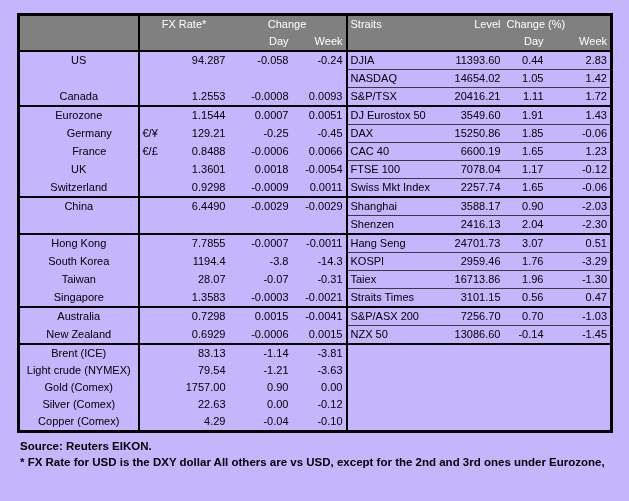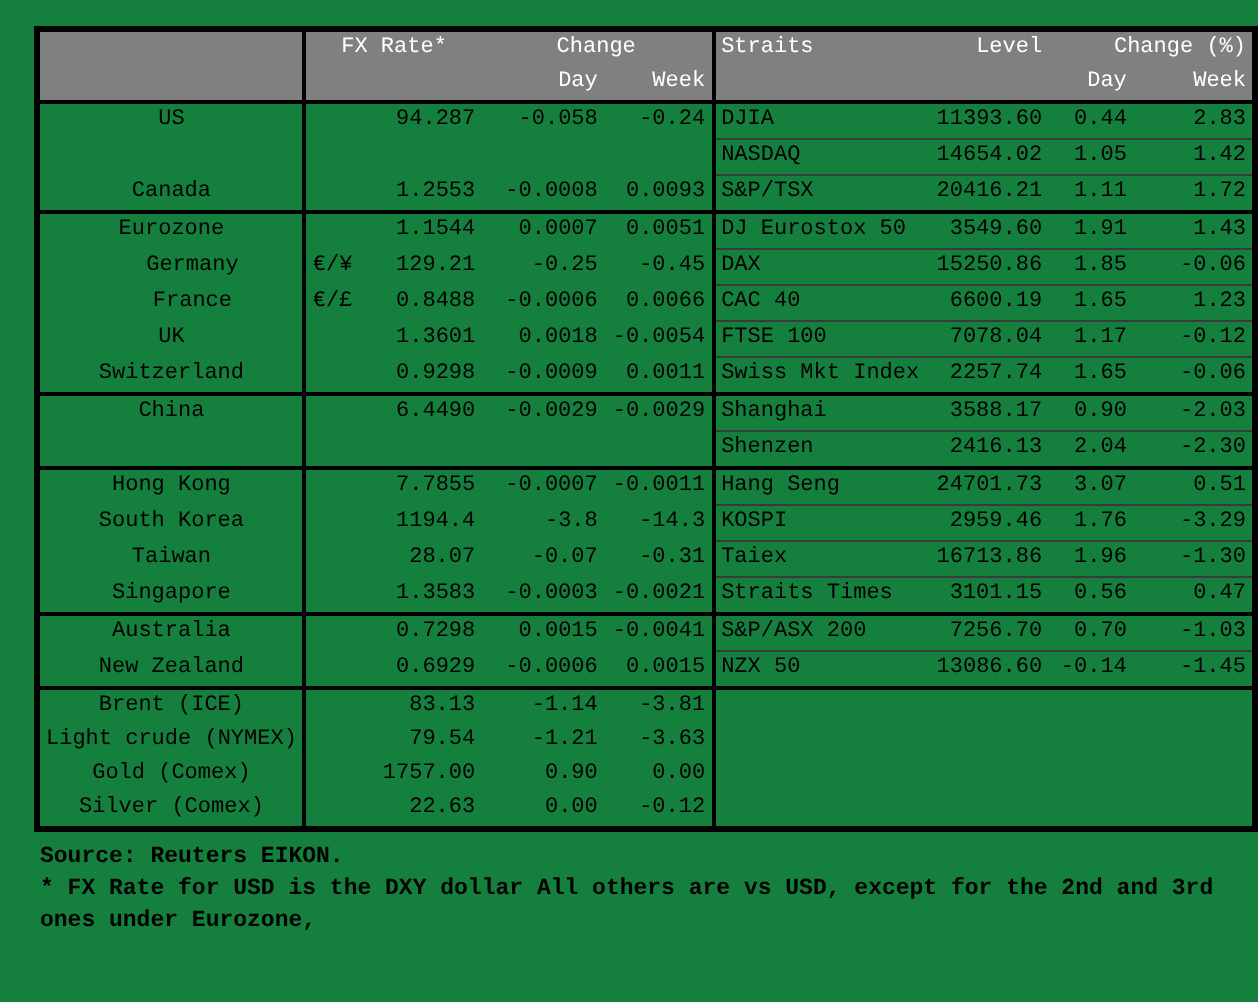"FX Rate*" .page { background: #15803d -> #c4b5fd; font-family: Liberation Mono, monospace -> Liberation Sans, sans-serif }
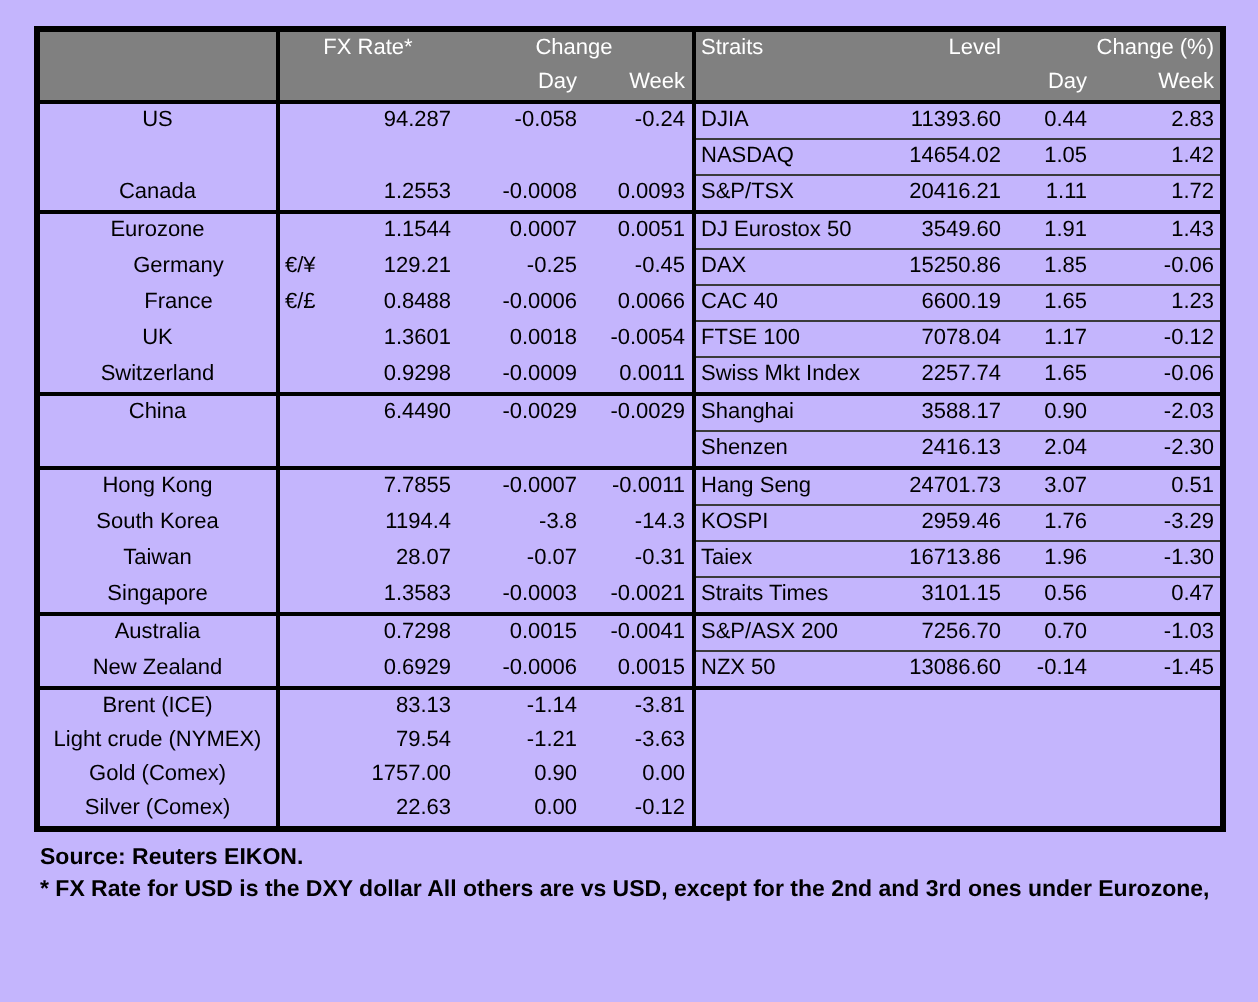"Change (%)" th.c { text-align: right -> left }
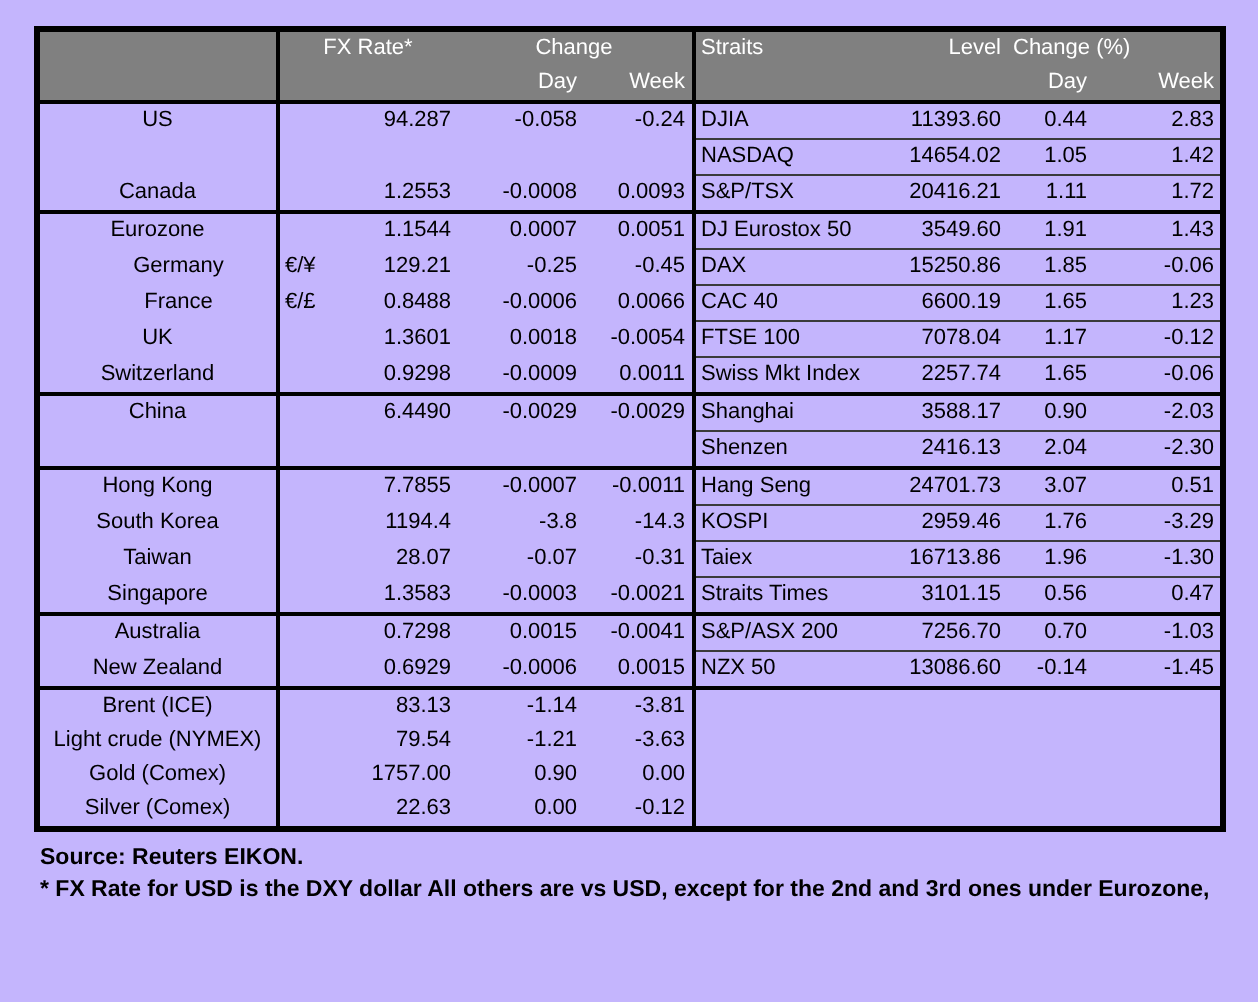"Copper (Comex)" tr { html: none -> <tr> <td>Copper (Comex)</td> <td></td> <td>4.29</td> <td>-0.04</td> <td>-0.10</td> <td></td> <td></td> <td></td> <td></td> </tr> }
